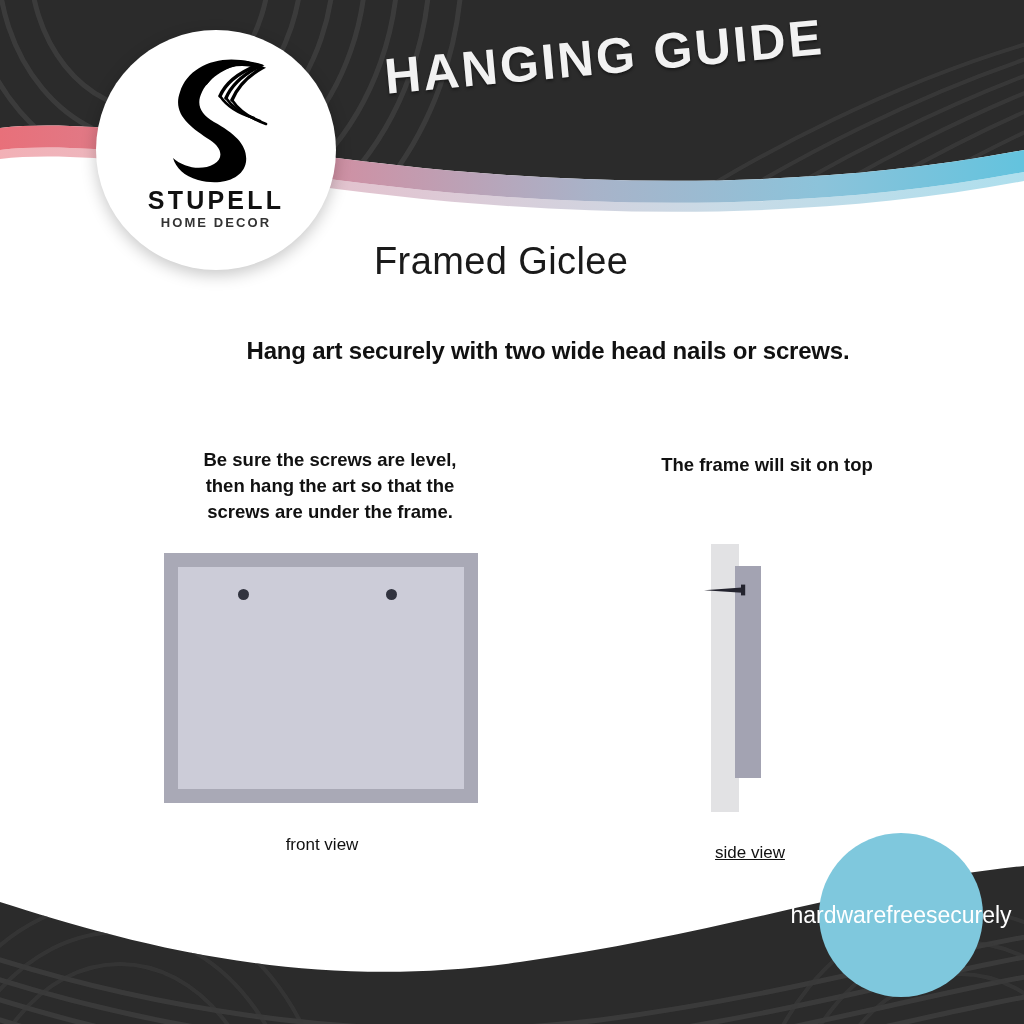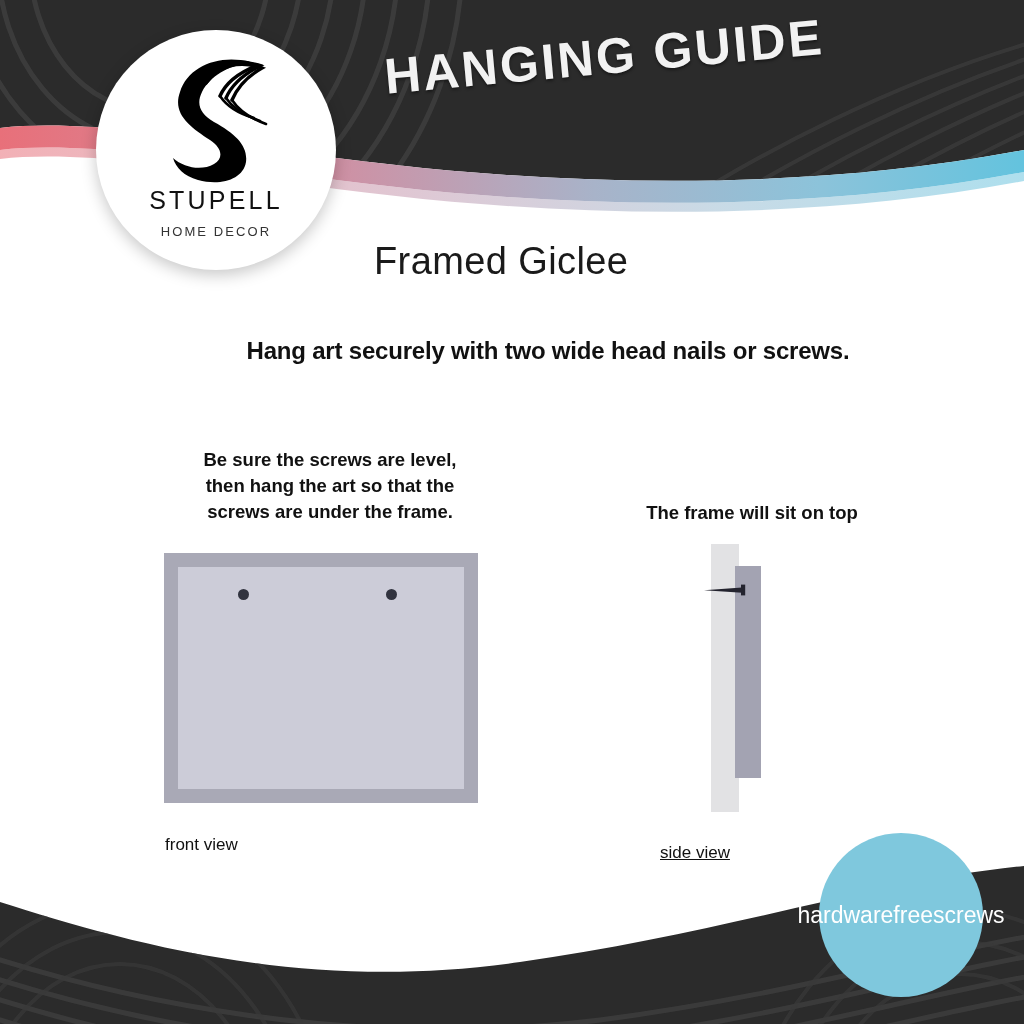"STUPELL" .logo-badge { font-weight: none -> bold }
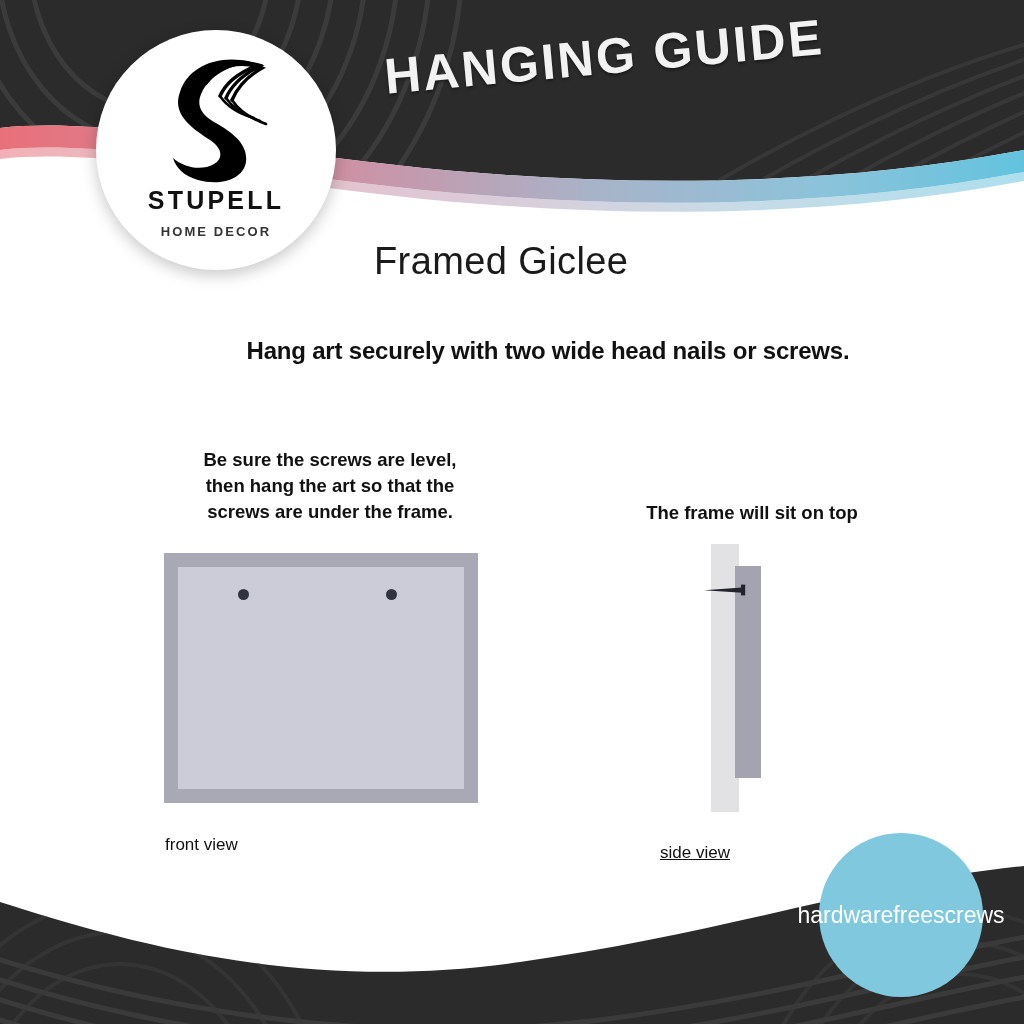"HOME DECOR" .logo-sub { margin-top: 9px -> 0 }
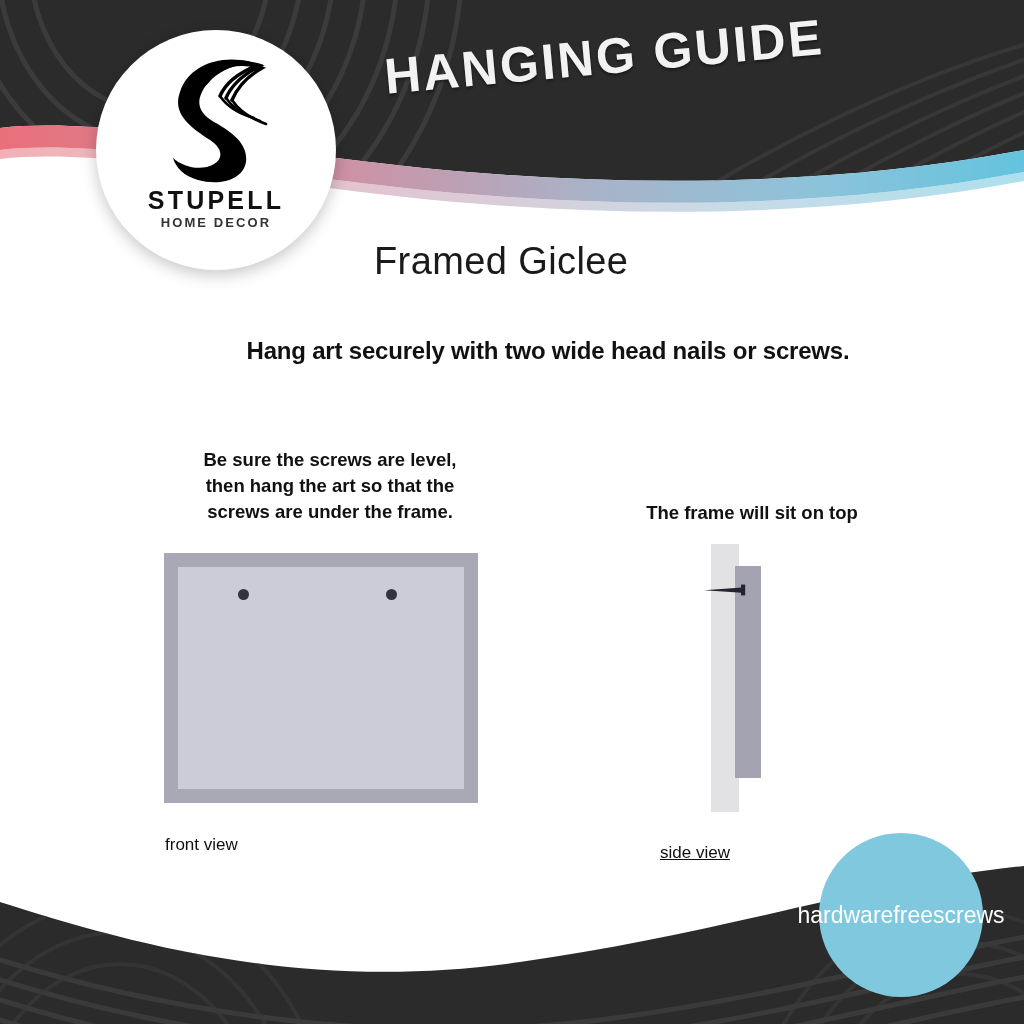"The frame will sit on" .caption.right { left: 592px -> 607px; margin-top: 48px -> none }
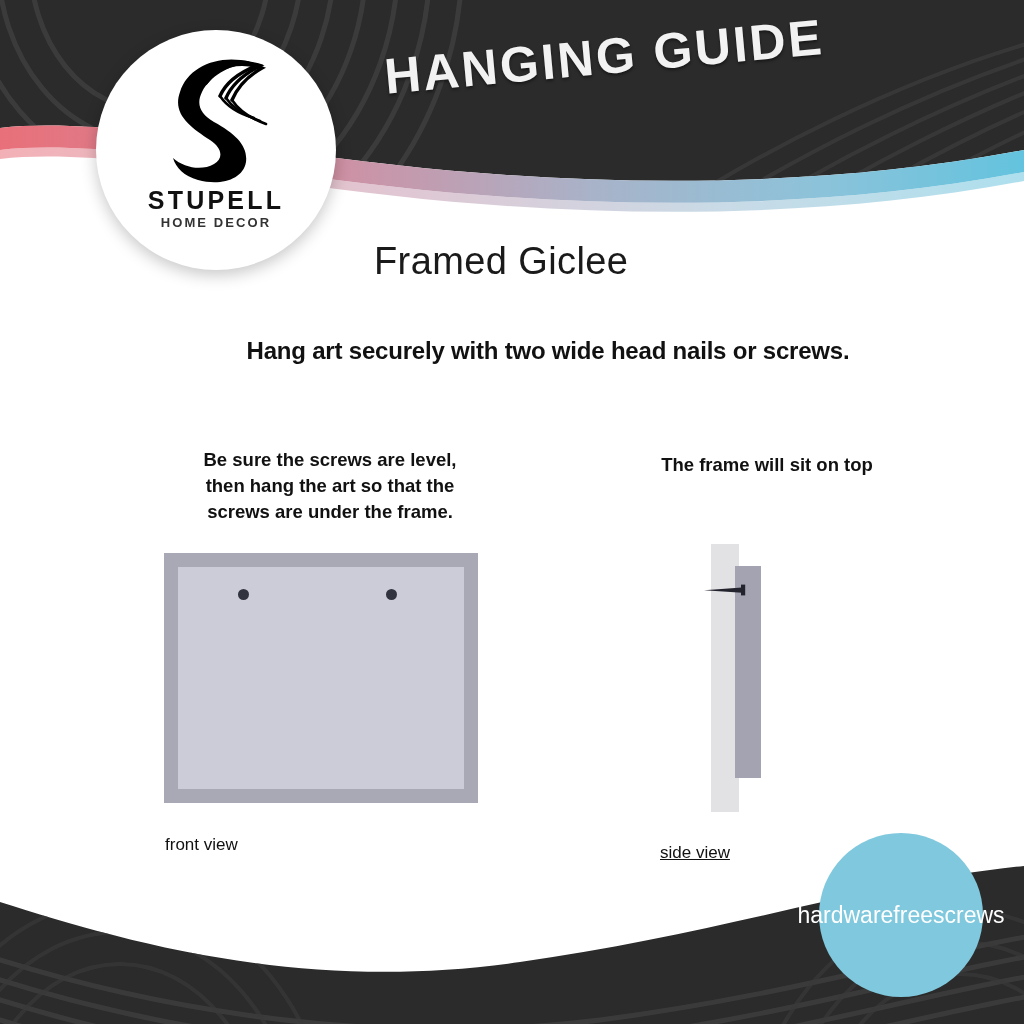"front view" .view-label { text-align: none -> center }
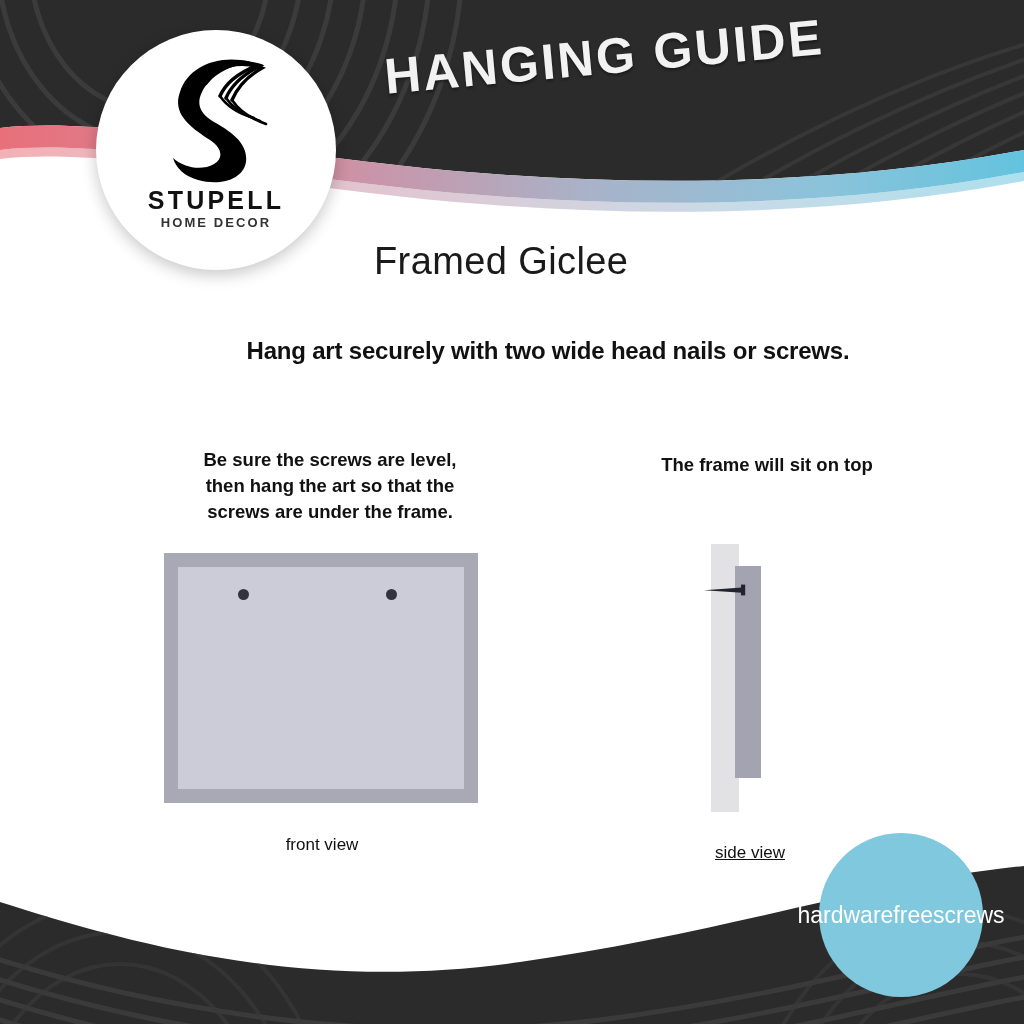"screws" div { text: screws -> securely }
